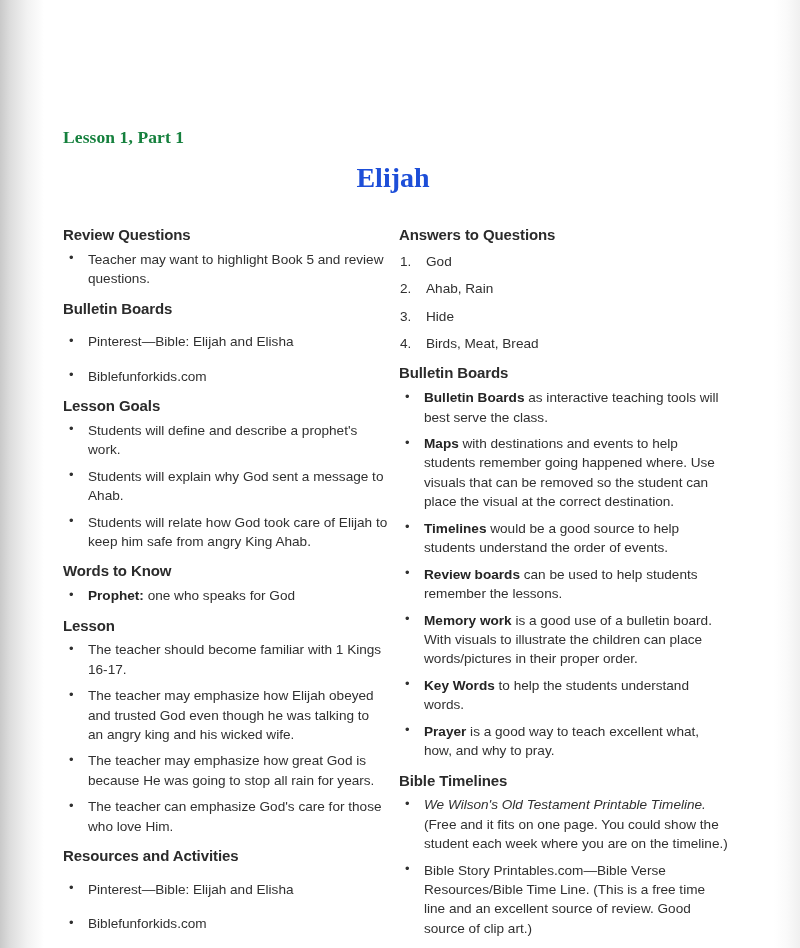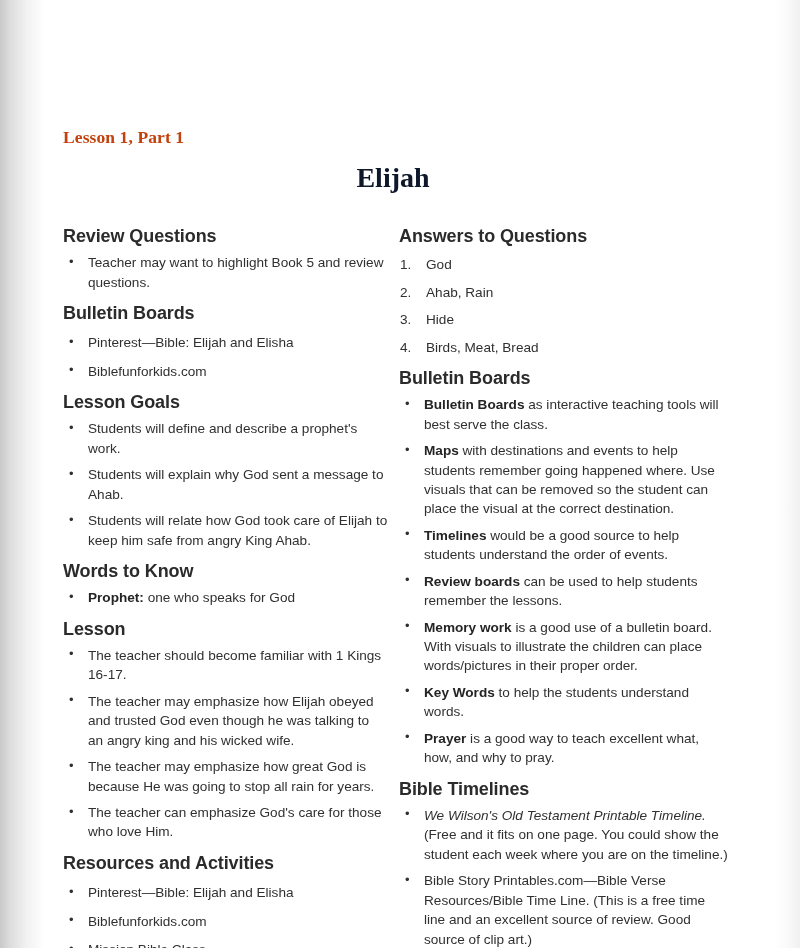"Lesson 1, Part 1" .lesson-label { color: #c2410c -> #15803d }
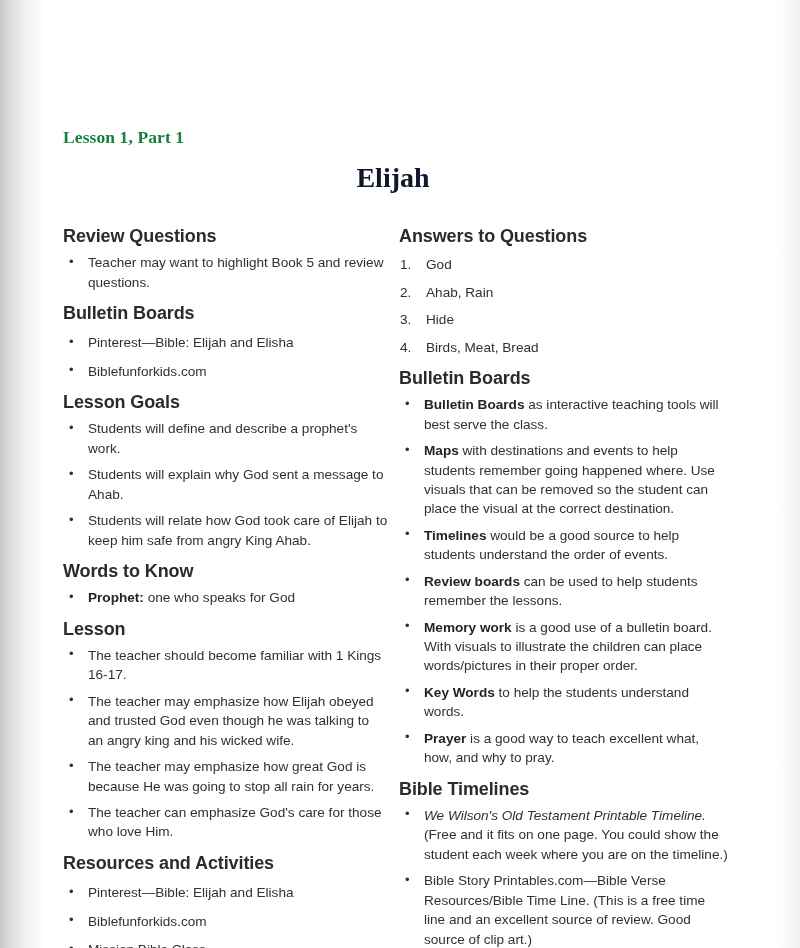"Elijah" .doc-title { color: #0f172a -> #1d4ed8 }
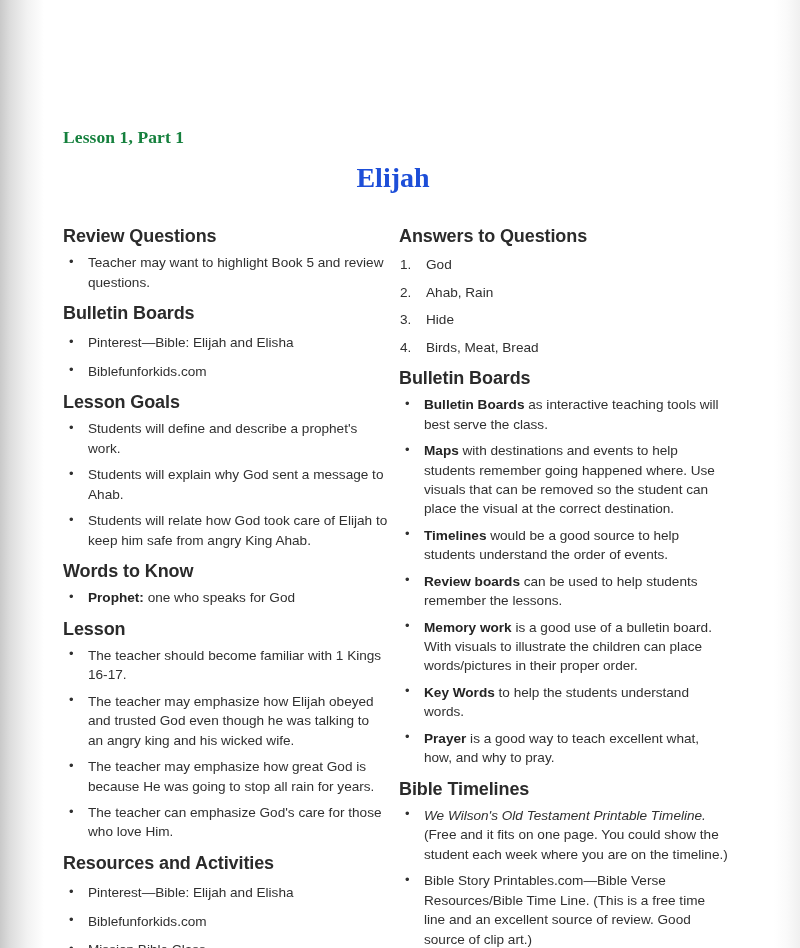"Review Questions" h2.section-heading { font-size: 18px -> 15px }
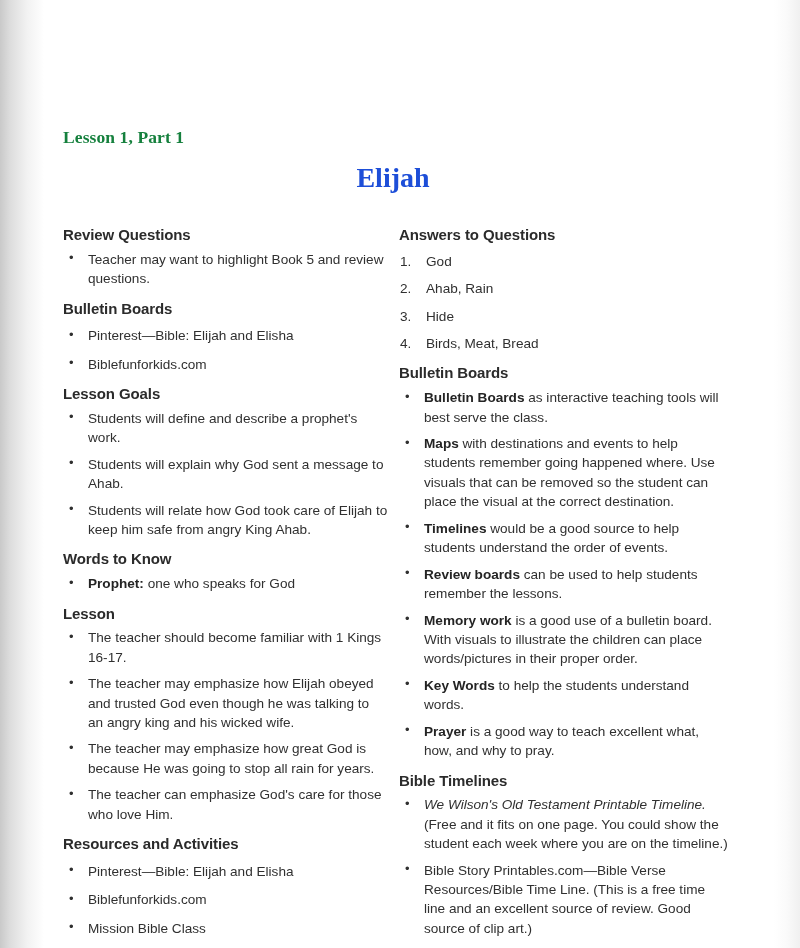"Biblefunforkids.com" .tight li.item { margin-top: 9px -> 15px }
